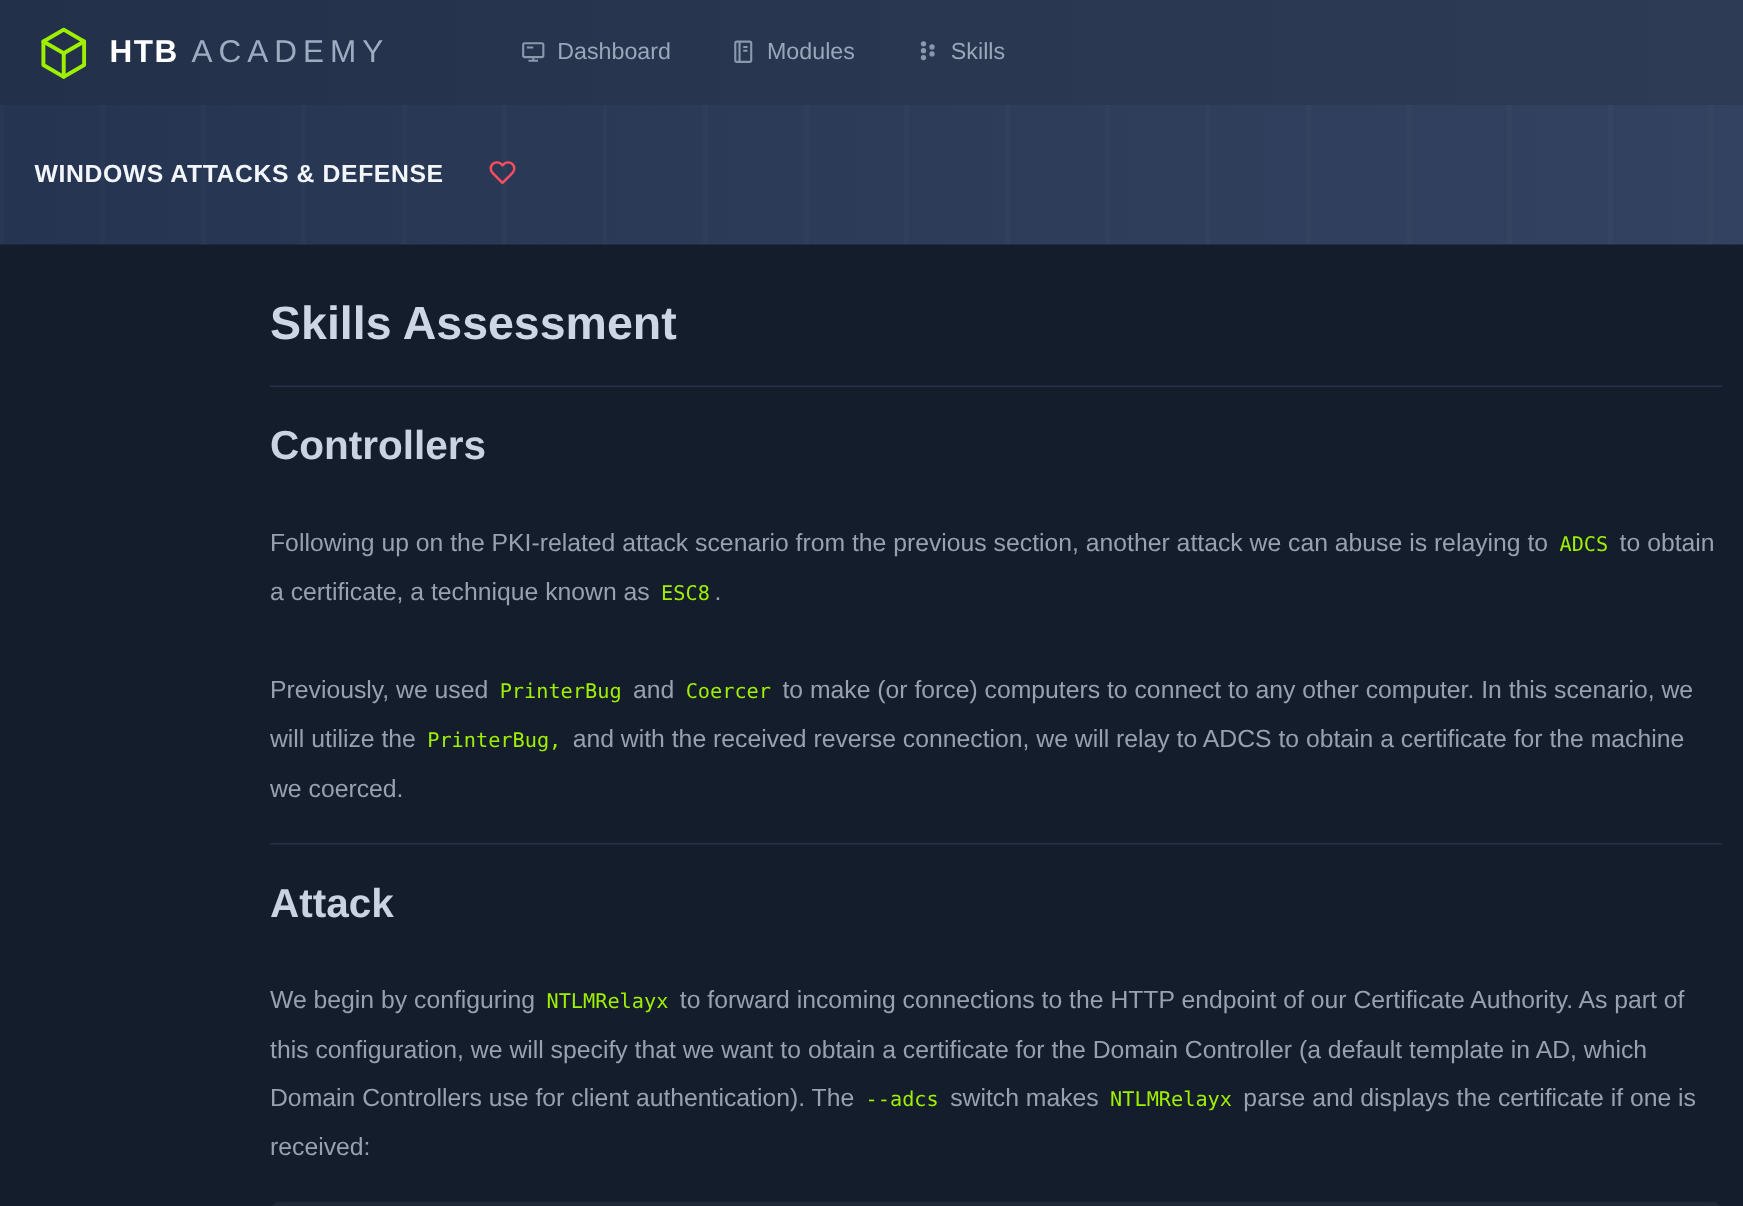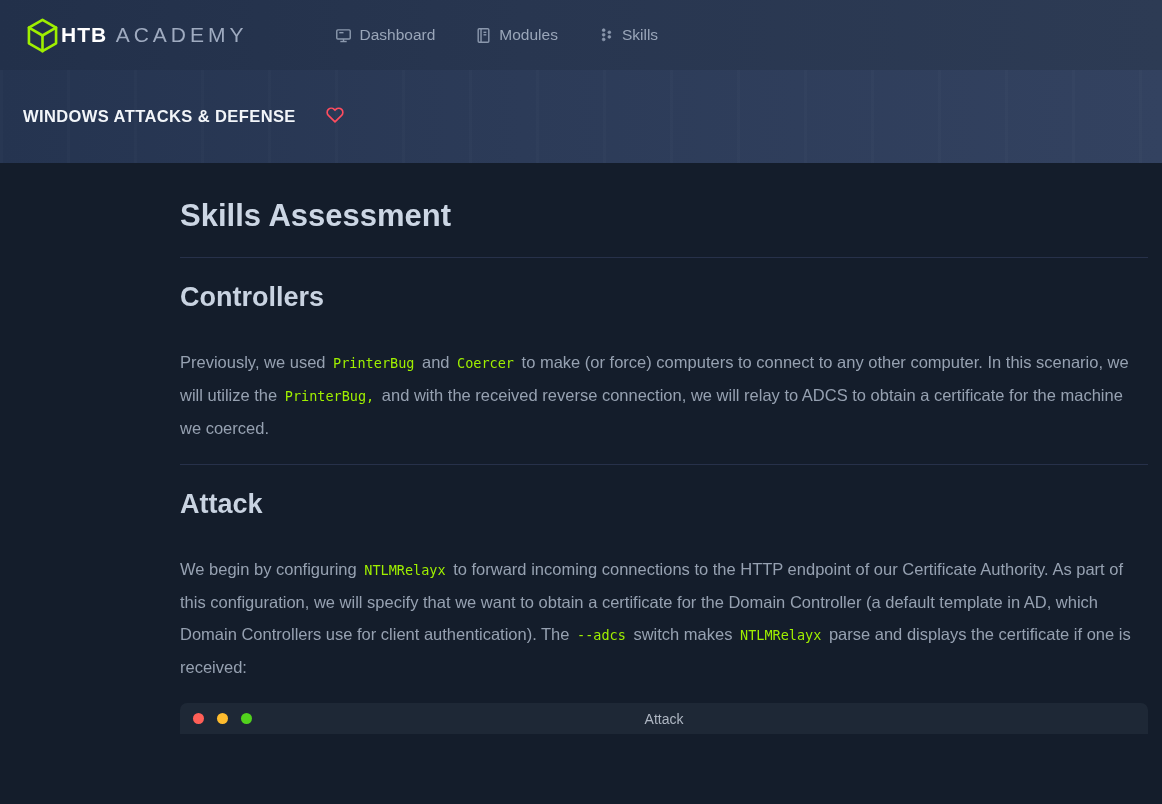"HTB ACADEMY" .brand { gap: none -> 12px }
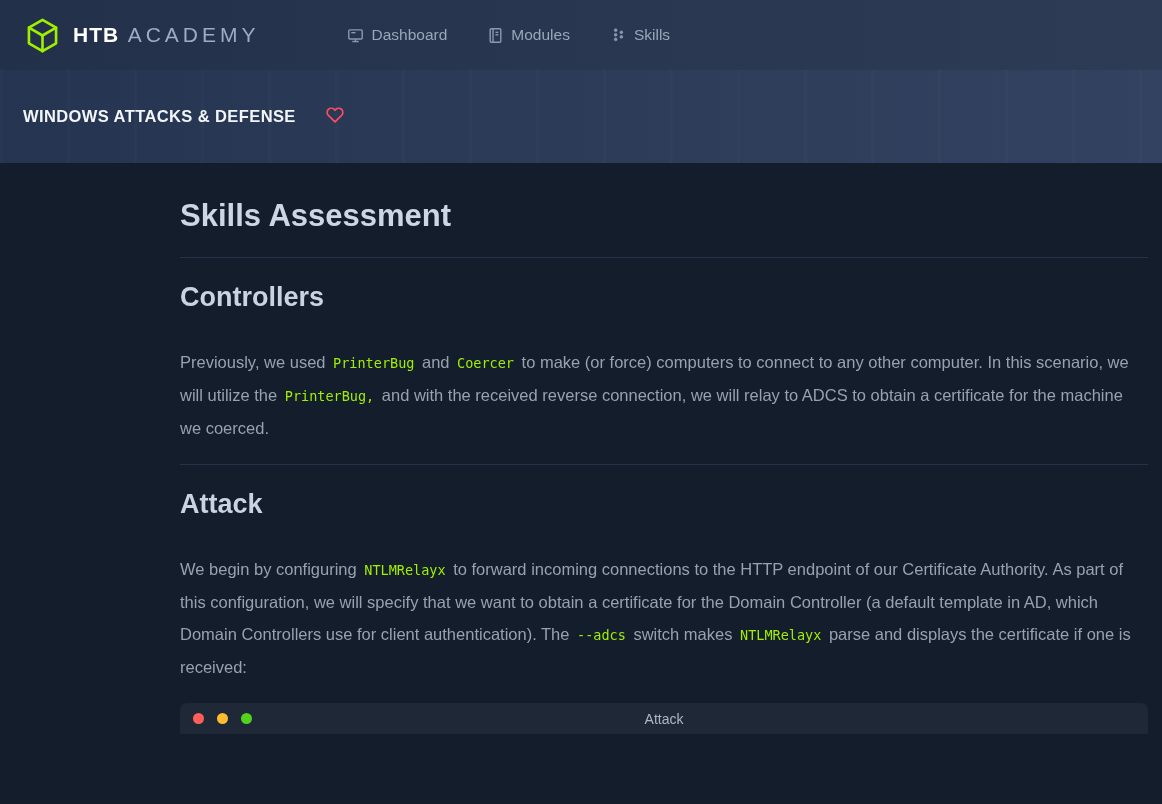"Dashboard" .nav-item { align-items: flex-end -> flex-start }
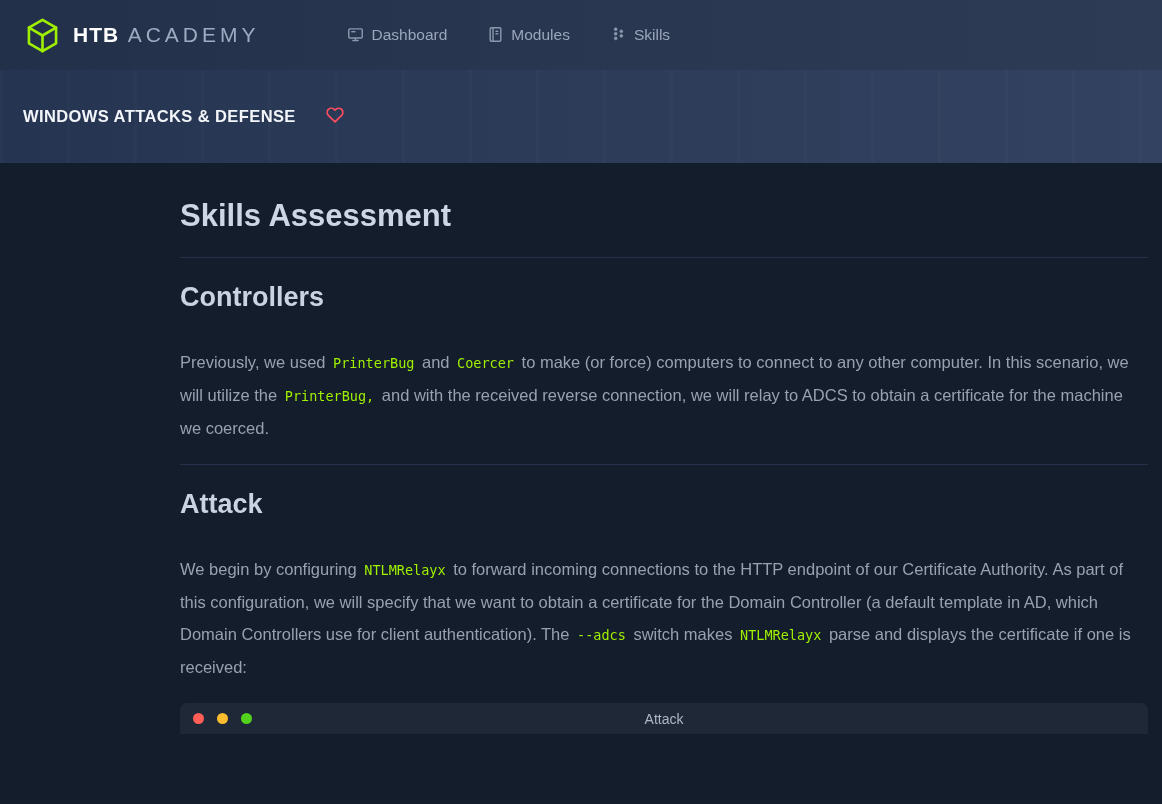"Following up on the PKI-related" p { html: none -> <p><span>Following up on the PKI-related attack scenario from the previous section, another attack we can abuse is relaying to </span><span>ADCS</span><span> to obtain a certificate, a technique known as </span><span>ESC8</span><span>.</span></p> }
